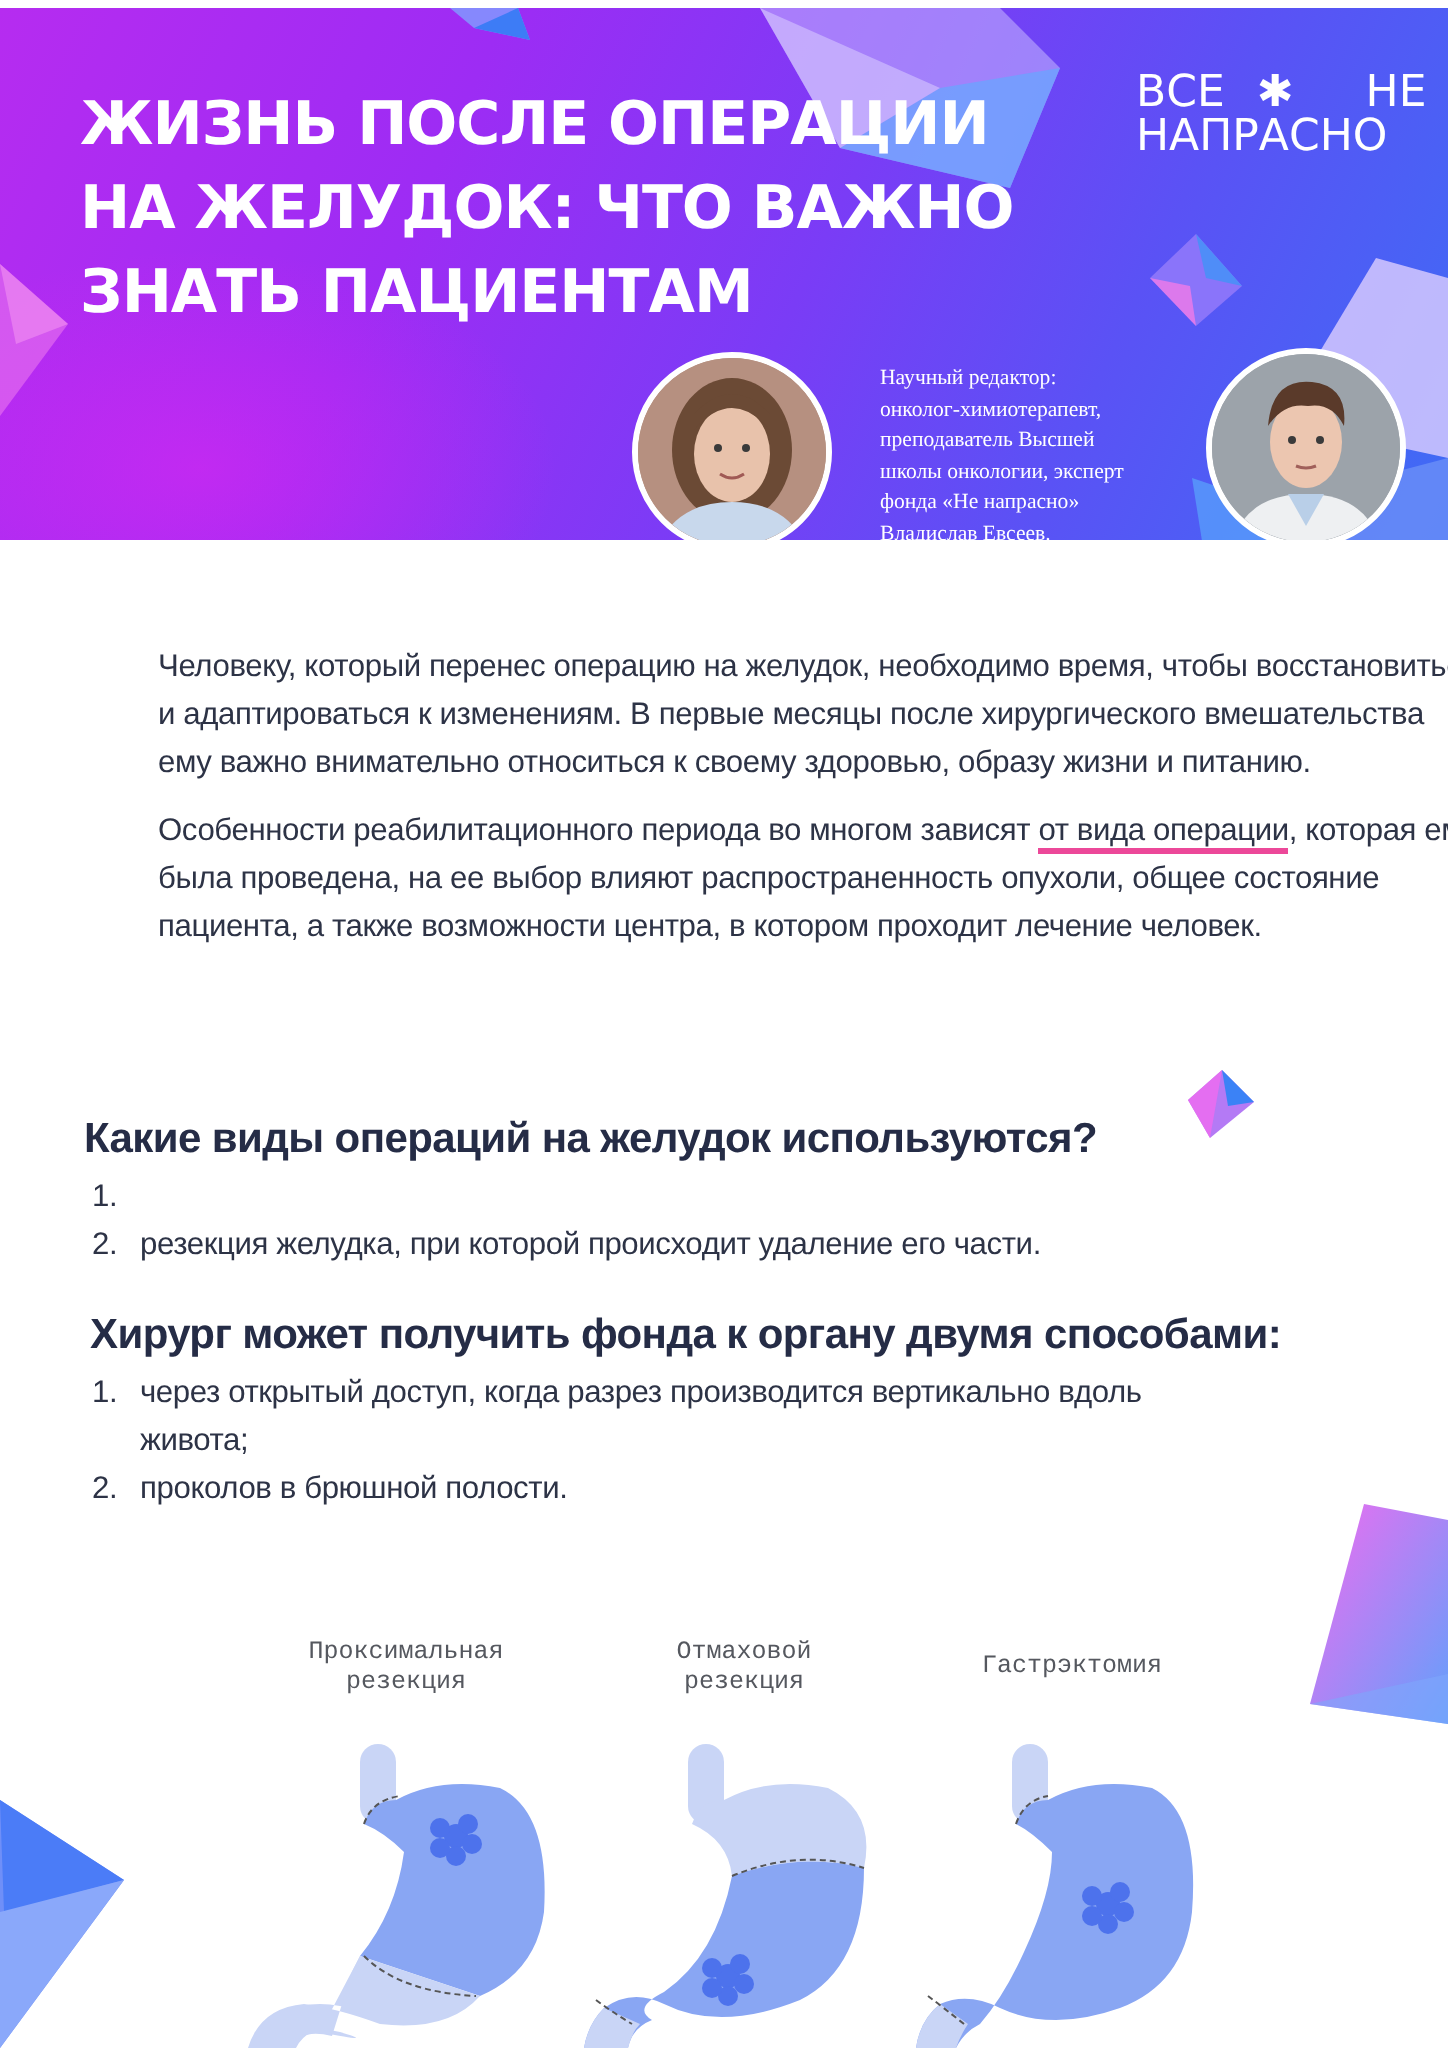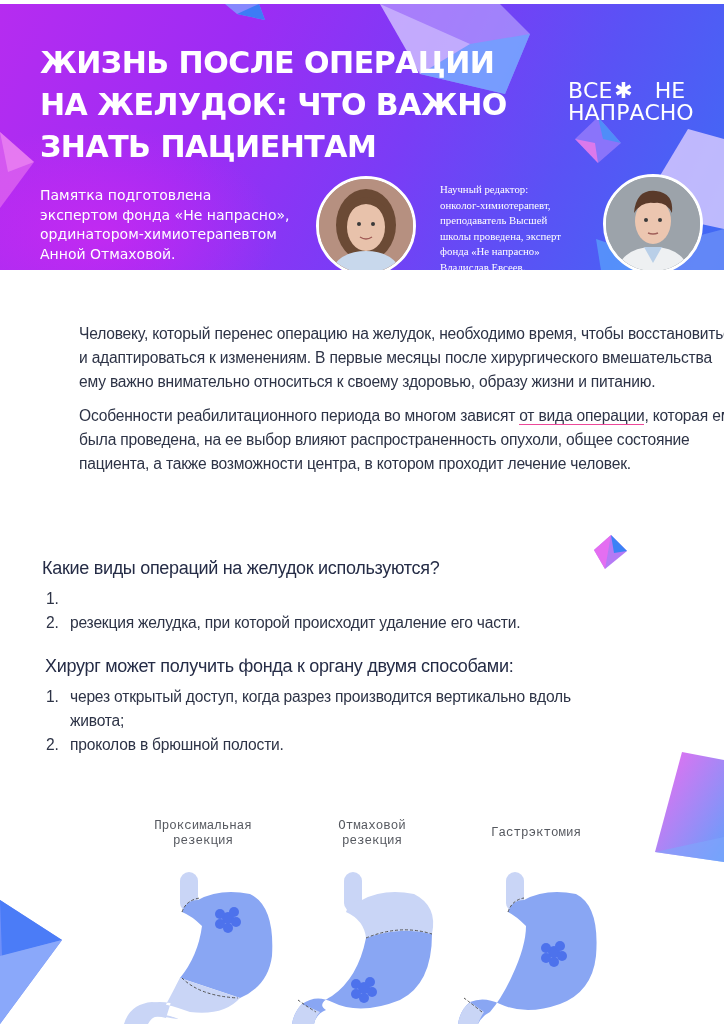"ВСЕ" .logo .row1 { align-items: flex-end -> center; gap: none -> 14px }
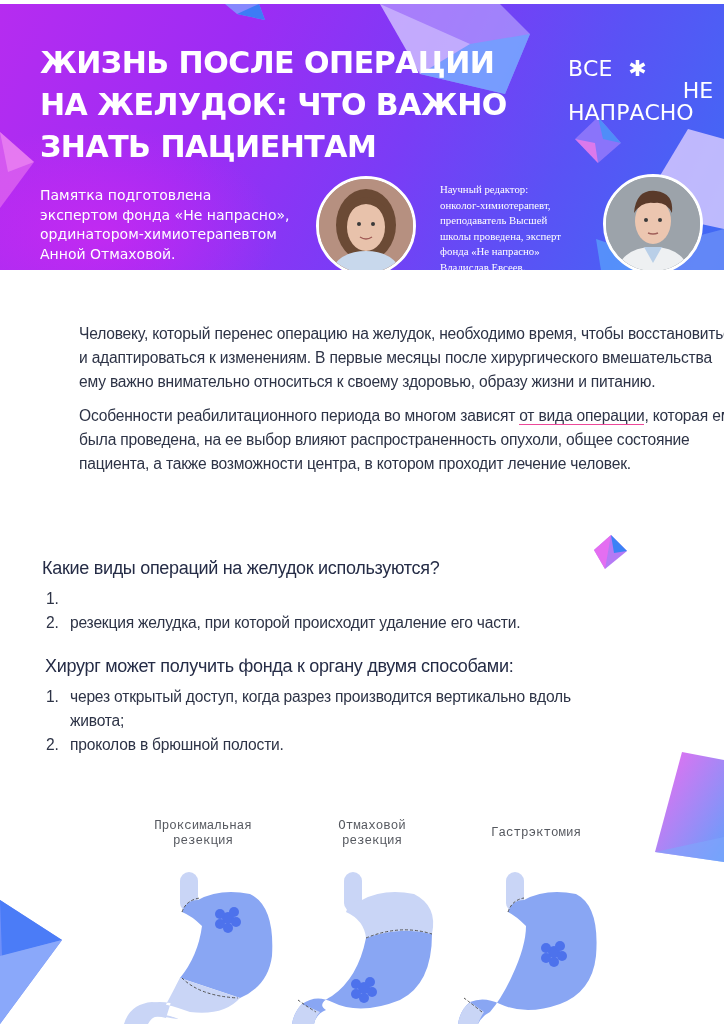"НЕ" .logo .ne { margin-top: 44px -> none }
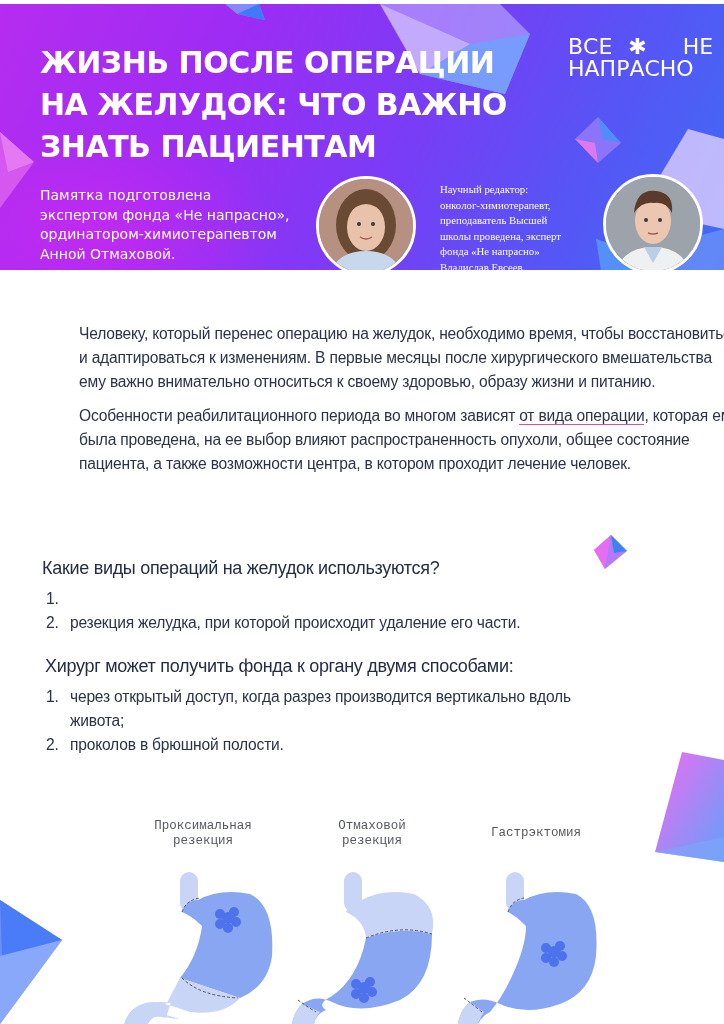"Памятка подготовлена" div.author-text { html: <div> <div>Памятка подготовлена</div> <div>экспертом фонда «Не напрасно»,</div> <div>ординатором-химиотерапевтом</div> <div>Анной Отмаховой.</div> </div> -> none }
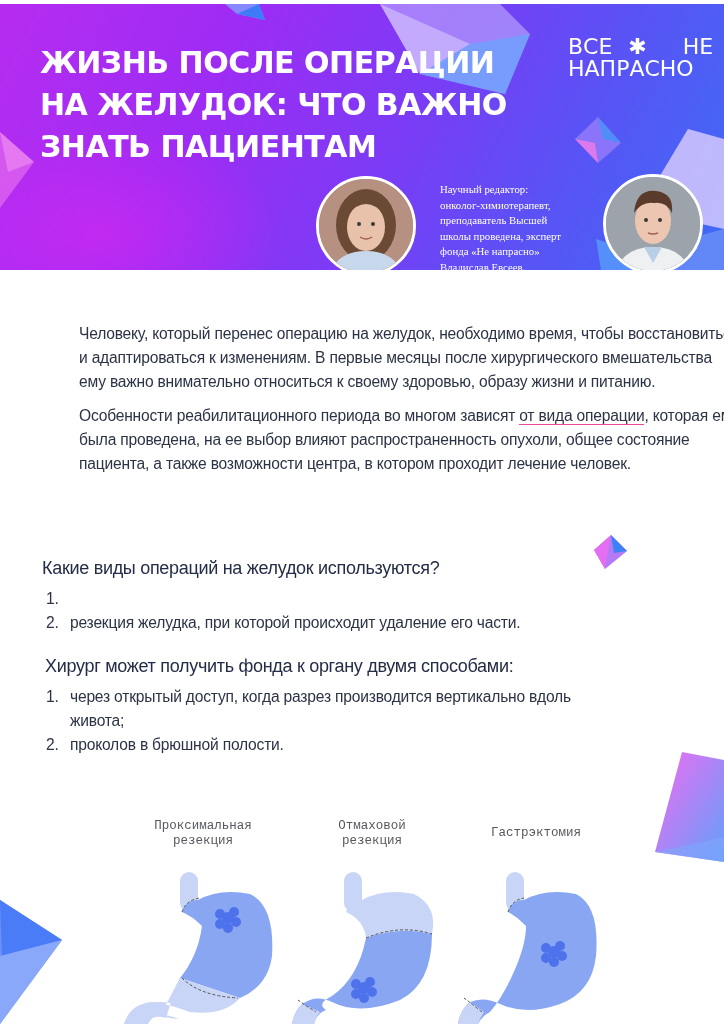"школы проведена, эксперт" div { text: проведена -> онкологии }
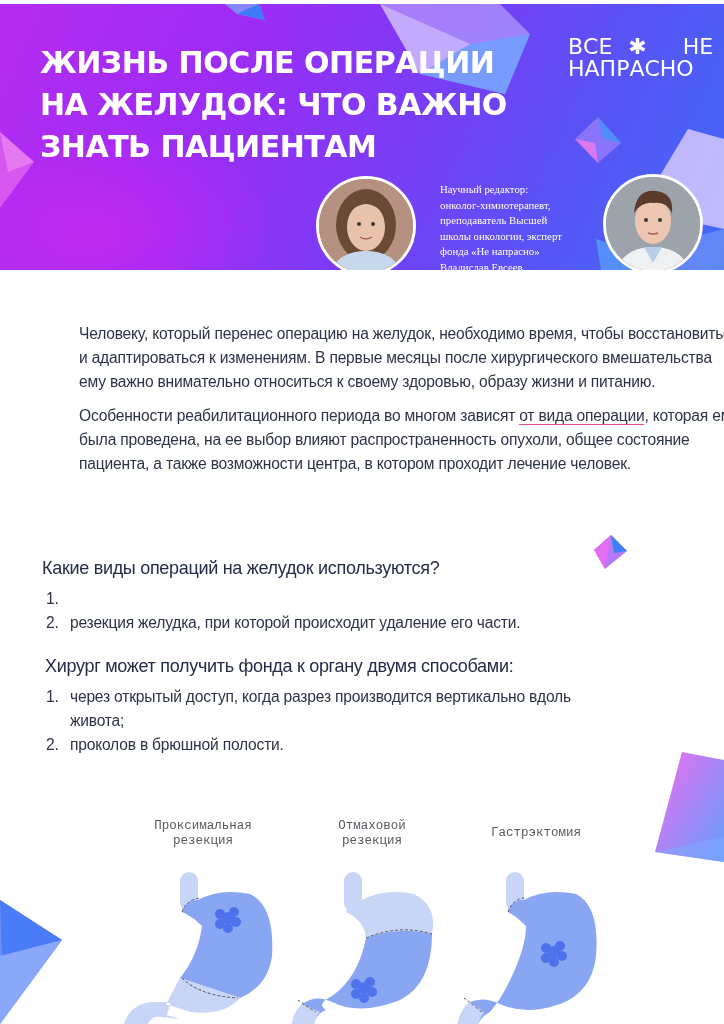"от вида операции" .para a { border-bottom: 1px solid #ec4899 -> 3px solid #ec4899 }
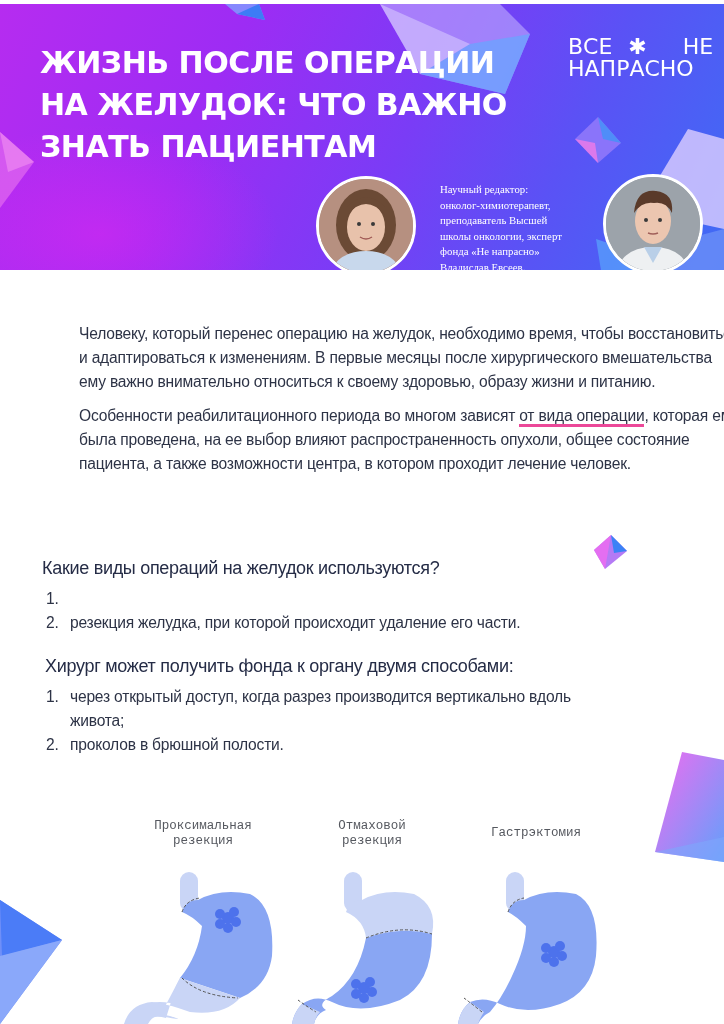"Какие виды операций на желудок" .section-h { font-size: 18px -> 21px; font-weight: normal -> bold }
